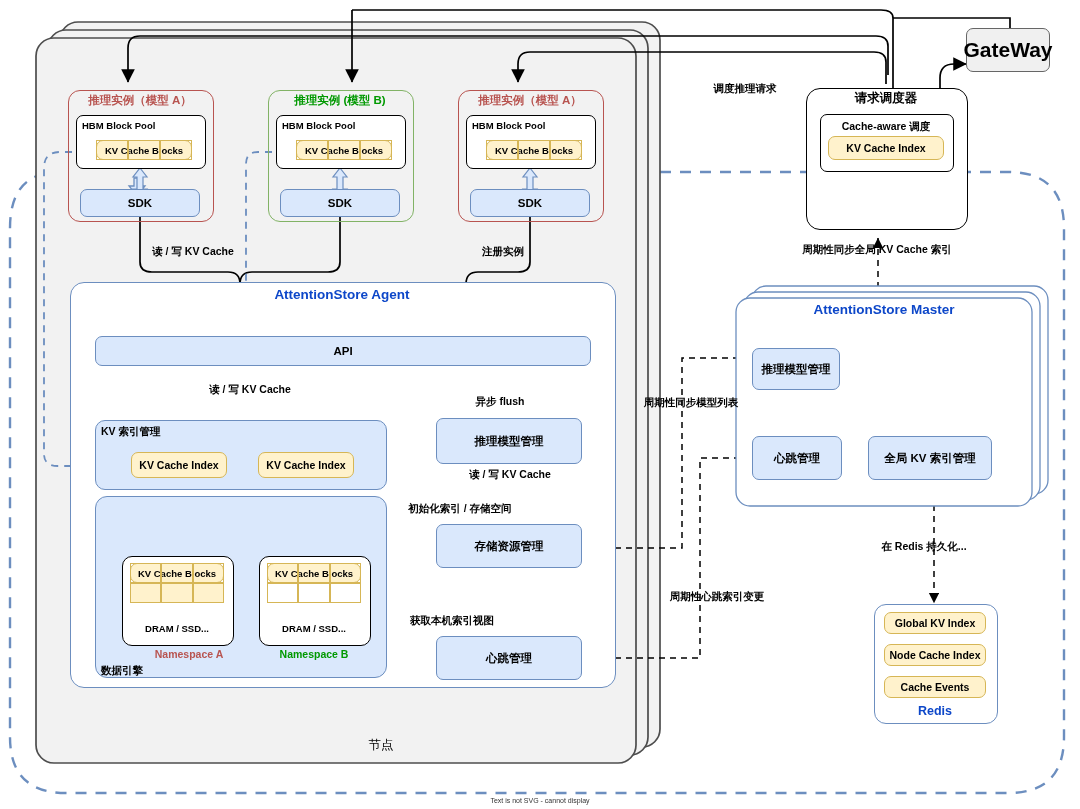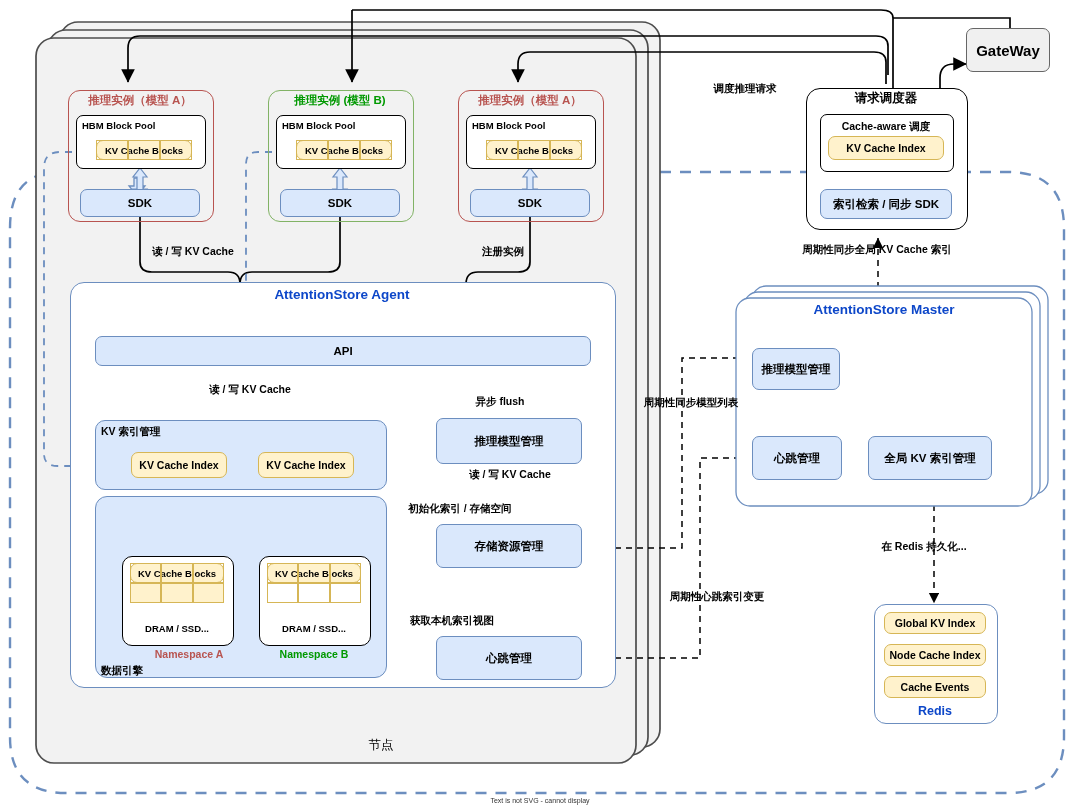"GateWay" .fs14 { font-size: 15px -> 21px }
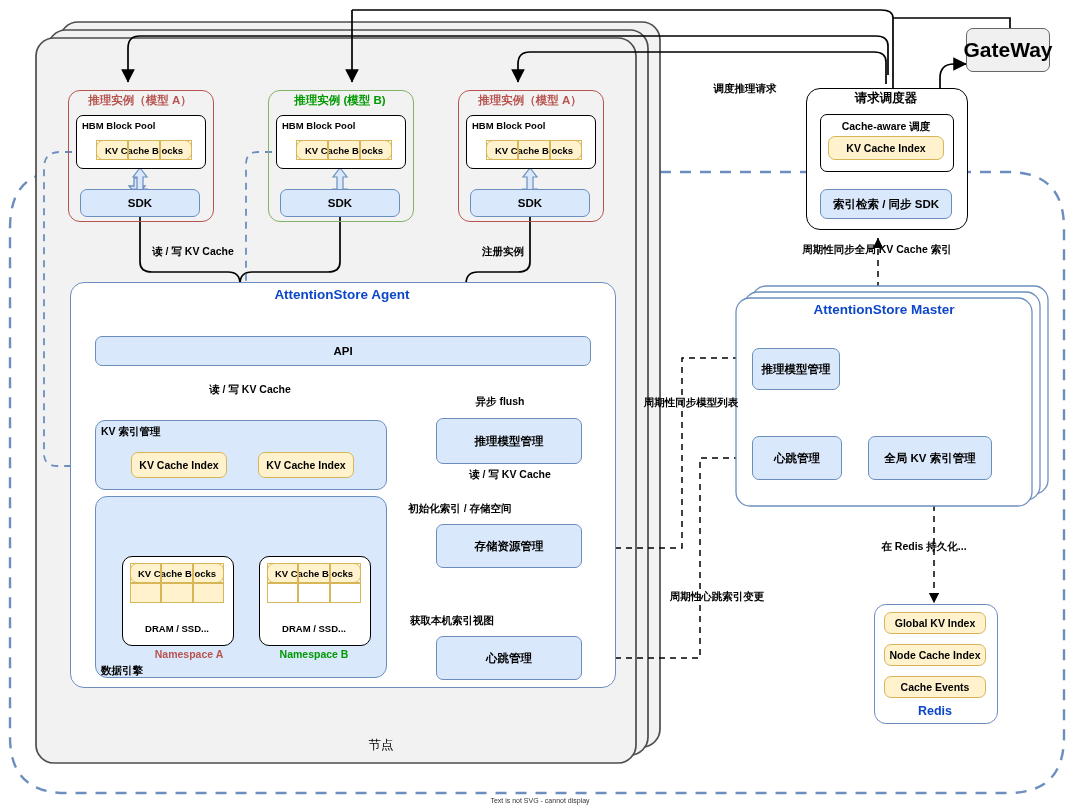"索引检索 / 同步 SDK" div.box { html: <div> <span>索引检索 / 同步 SDK</span> </div> -> none }
